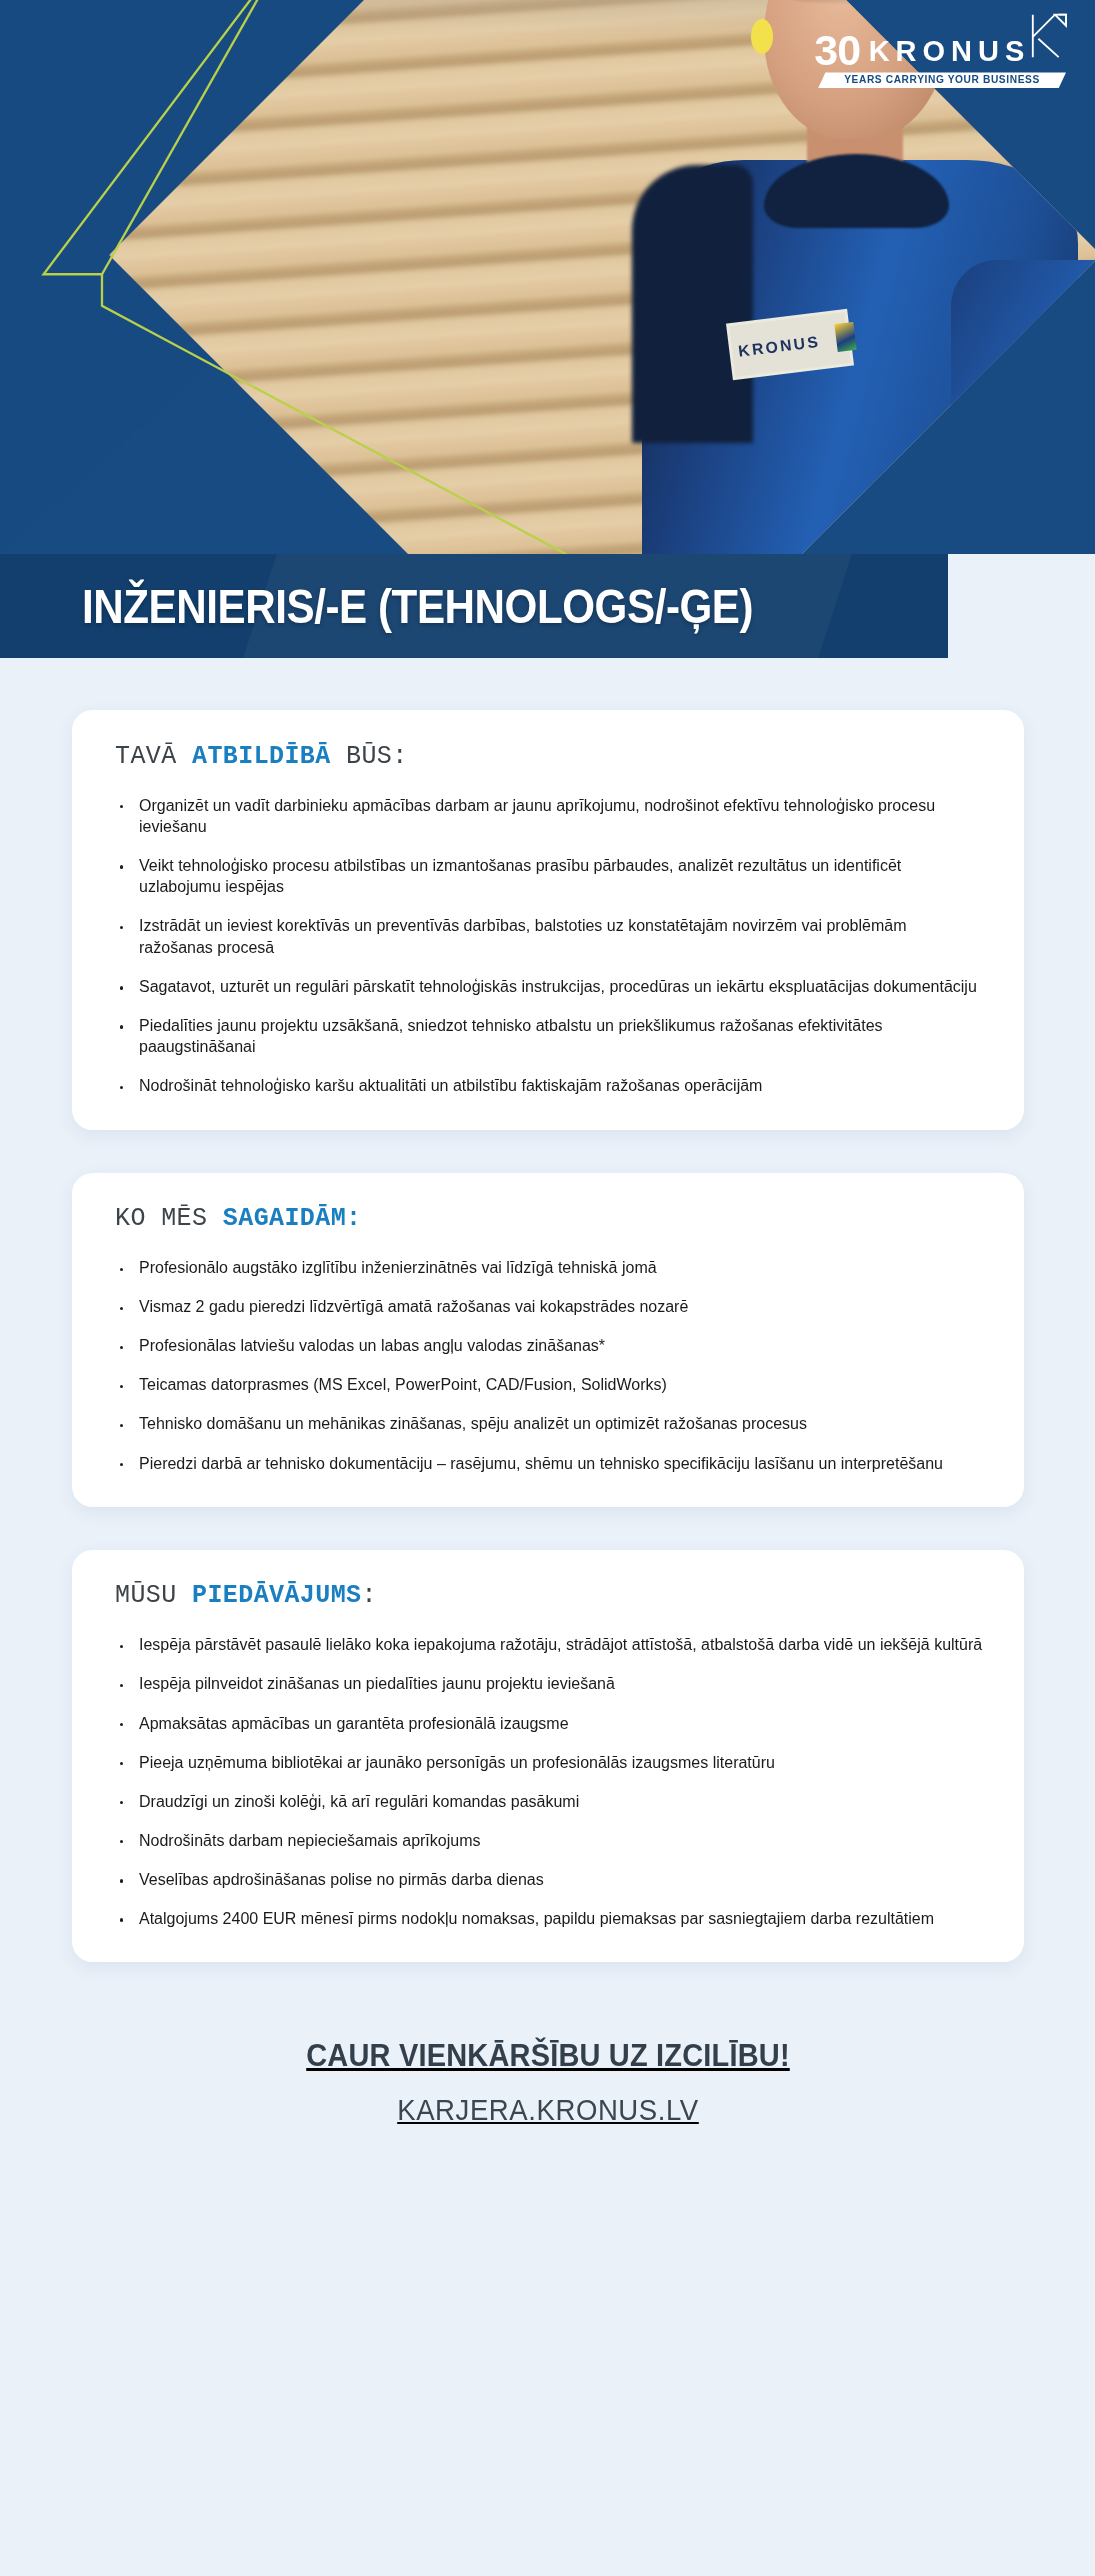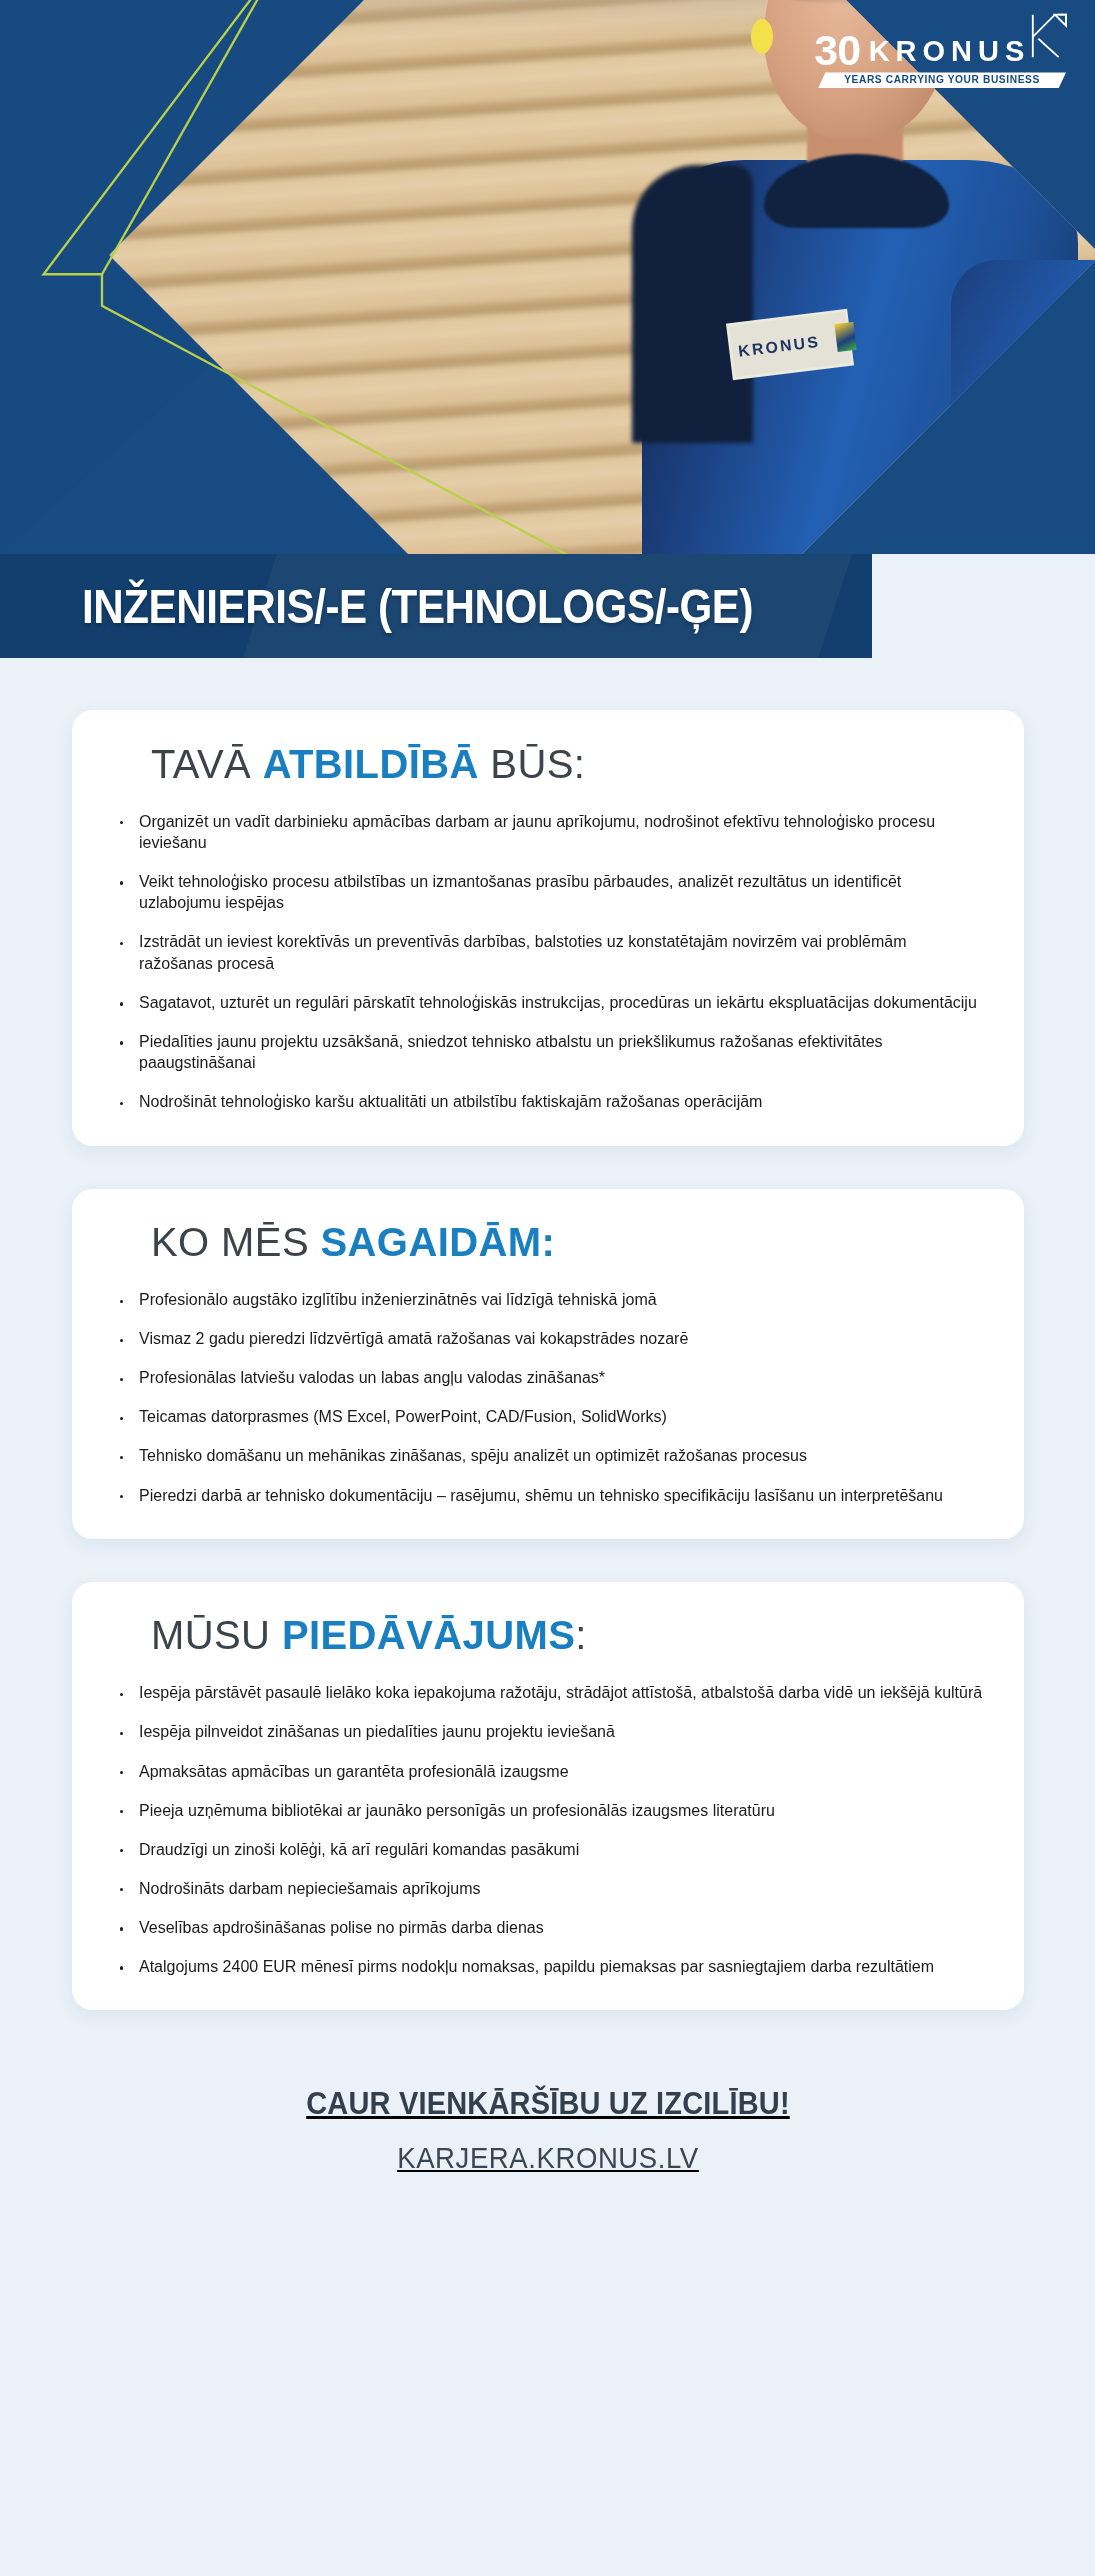"INŽENIERIS/-E (TEHNOLOGS/-ĢE)" .title-band { width: 872px -> 948px }
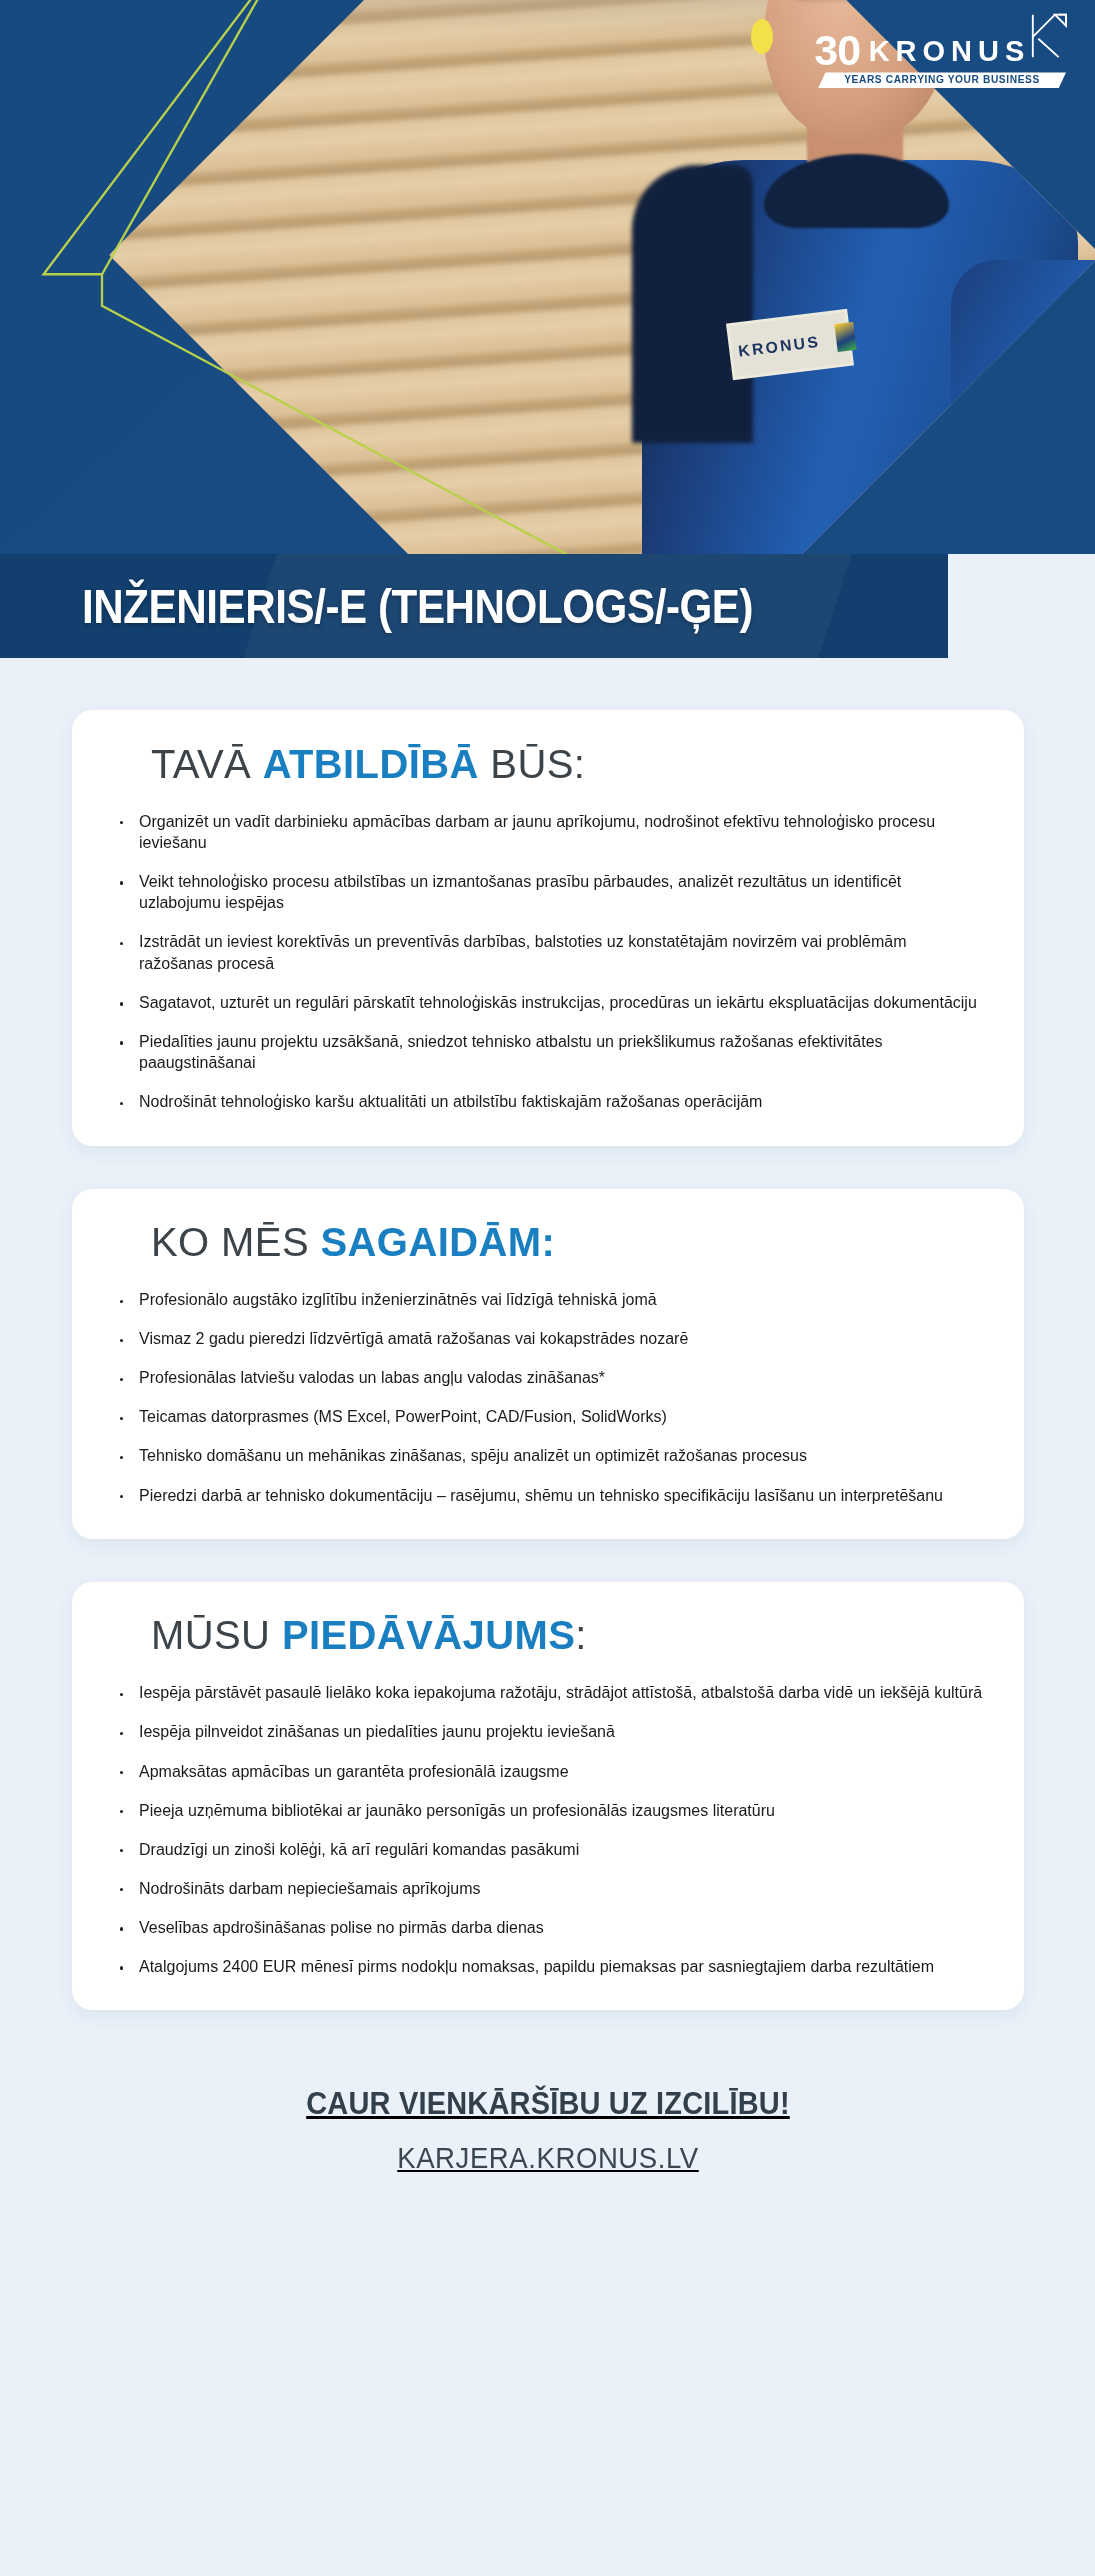"TAVĀ ATBILDĪBĀ BŪS:" .card-title { font-family: Liberation Sans, sans-serif -> Liberation Mono, monospace; font-size: 40px -> 25px; margin-left: 36px -> none }
